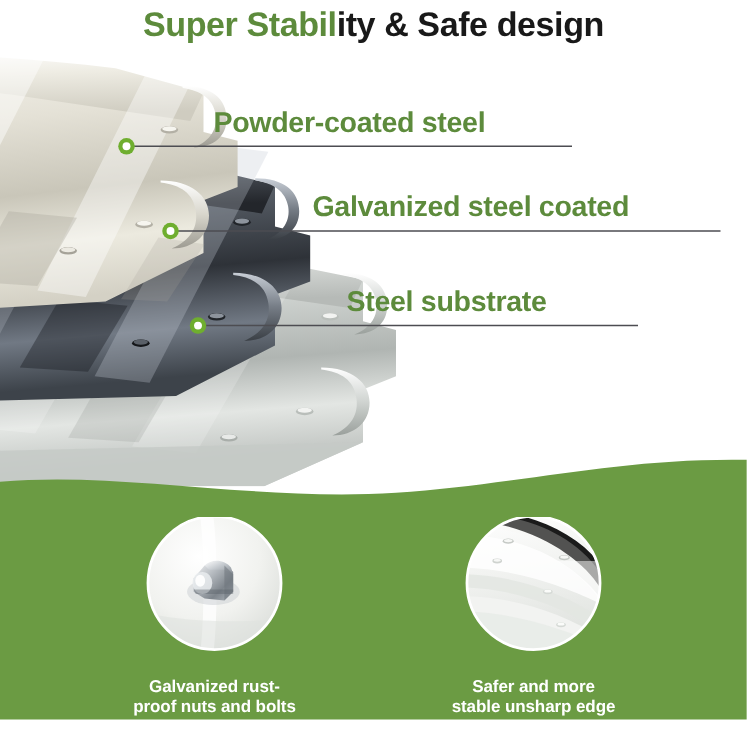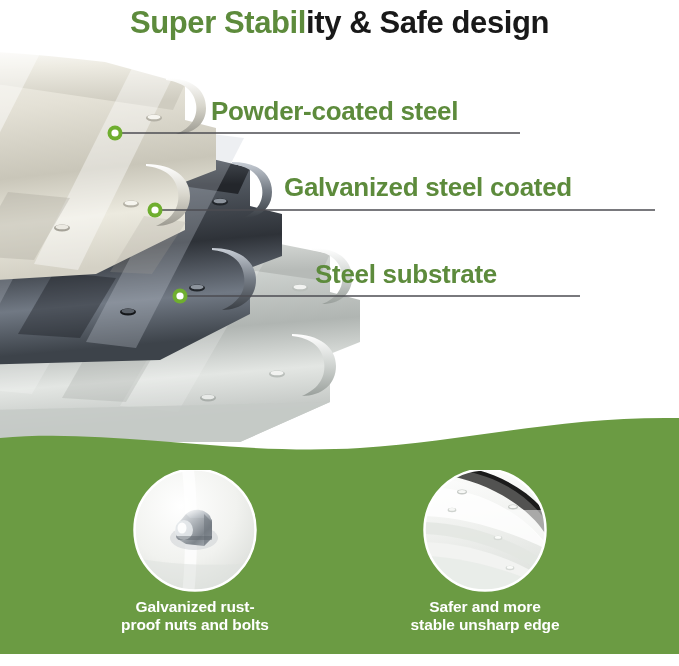"Powder-coated steel" #lbl0 { left: 211px -> 194px }
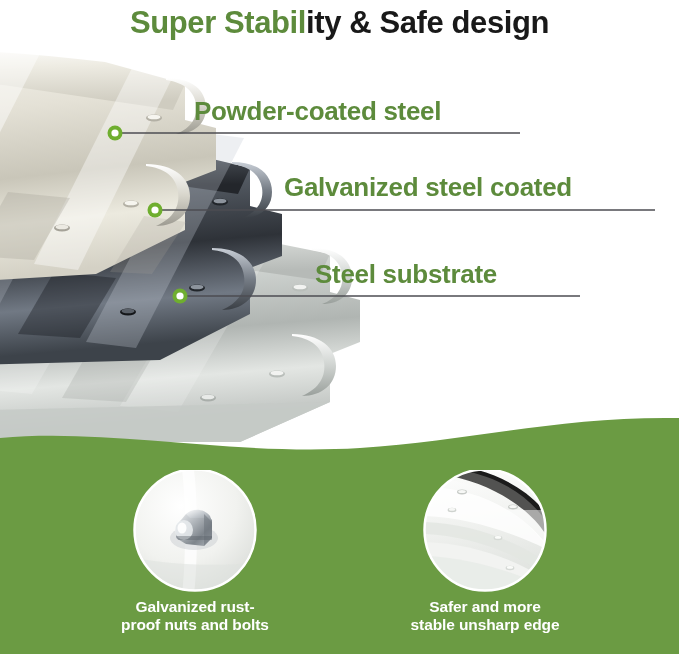"Galvanized rust-" .feature .cap { margin-top: 4px -> 22px }
